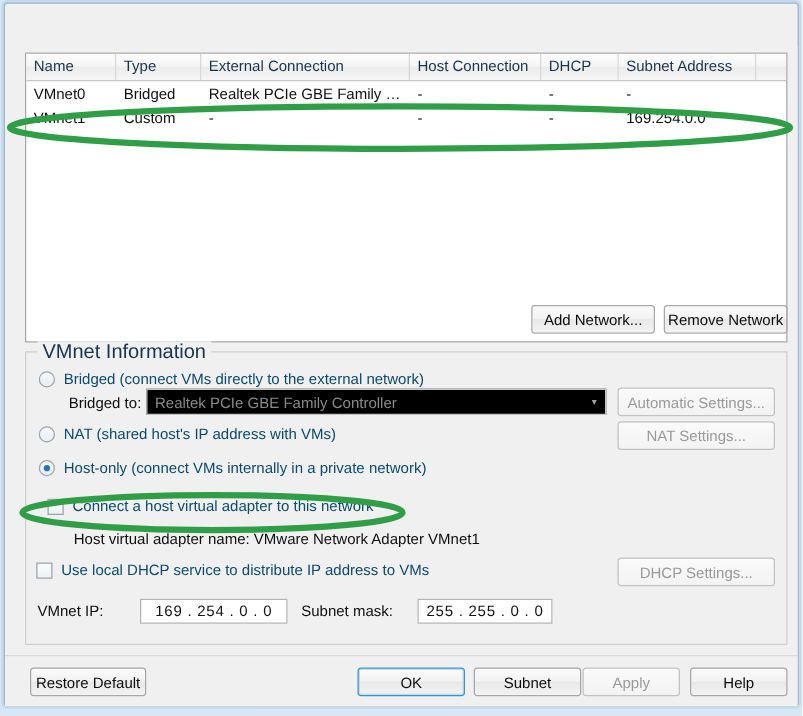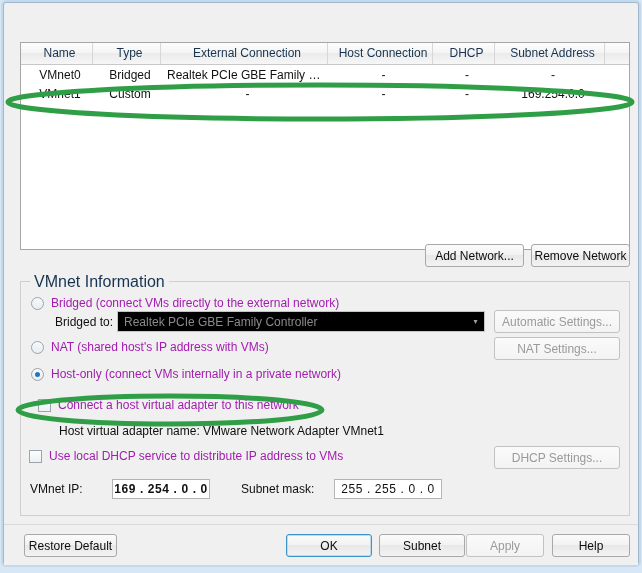"Name" .net-table { height: 208px -> 232px; text-align: center -> none }
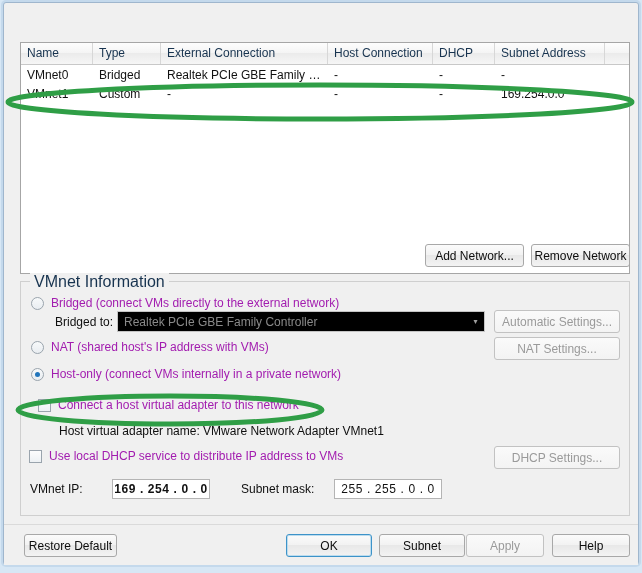"Bridged (connect VMs directly to" .opt-label { color: #a21caf -> #0c4a6e }
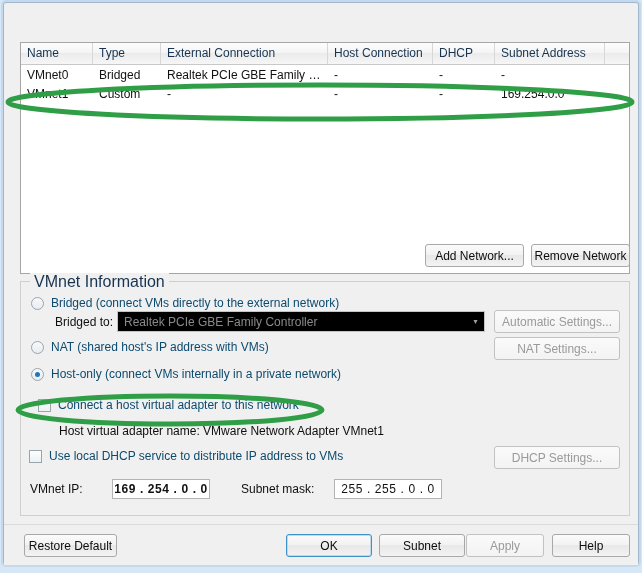"169 . 254 . 0" #subnet-ip-input { font-weight: bold -> none; width: 98px -> 118px }
